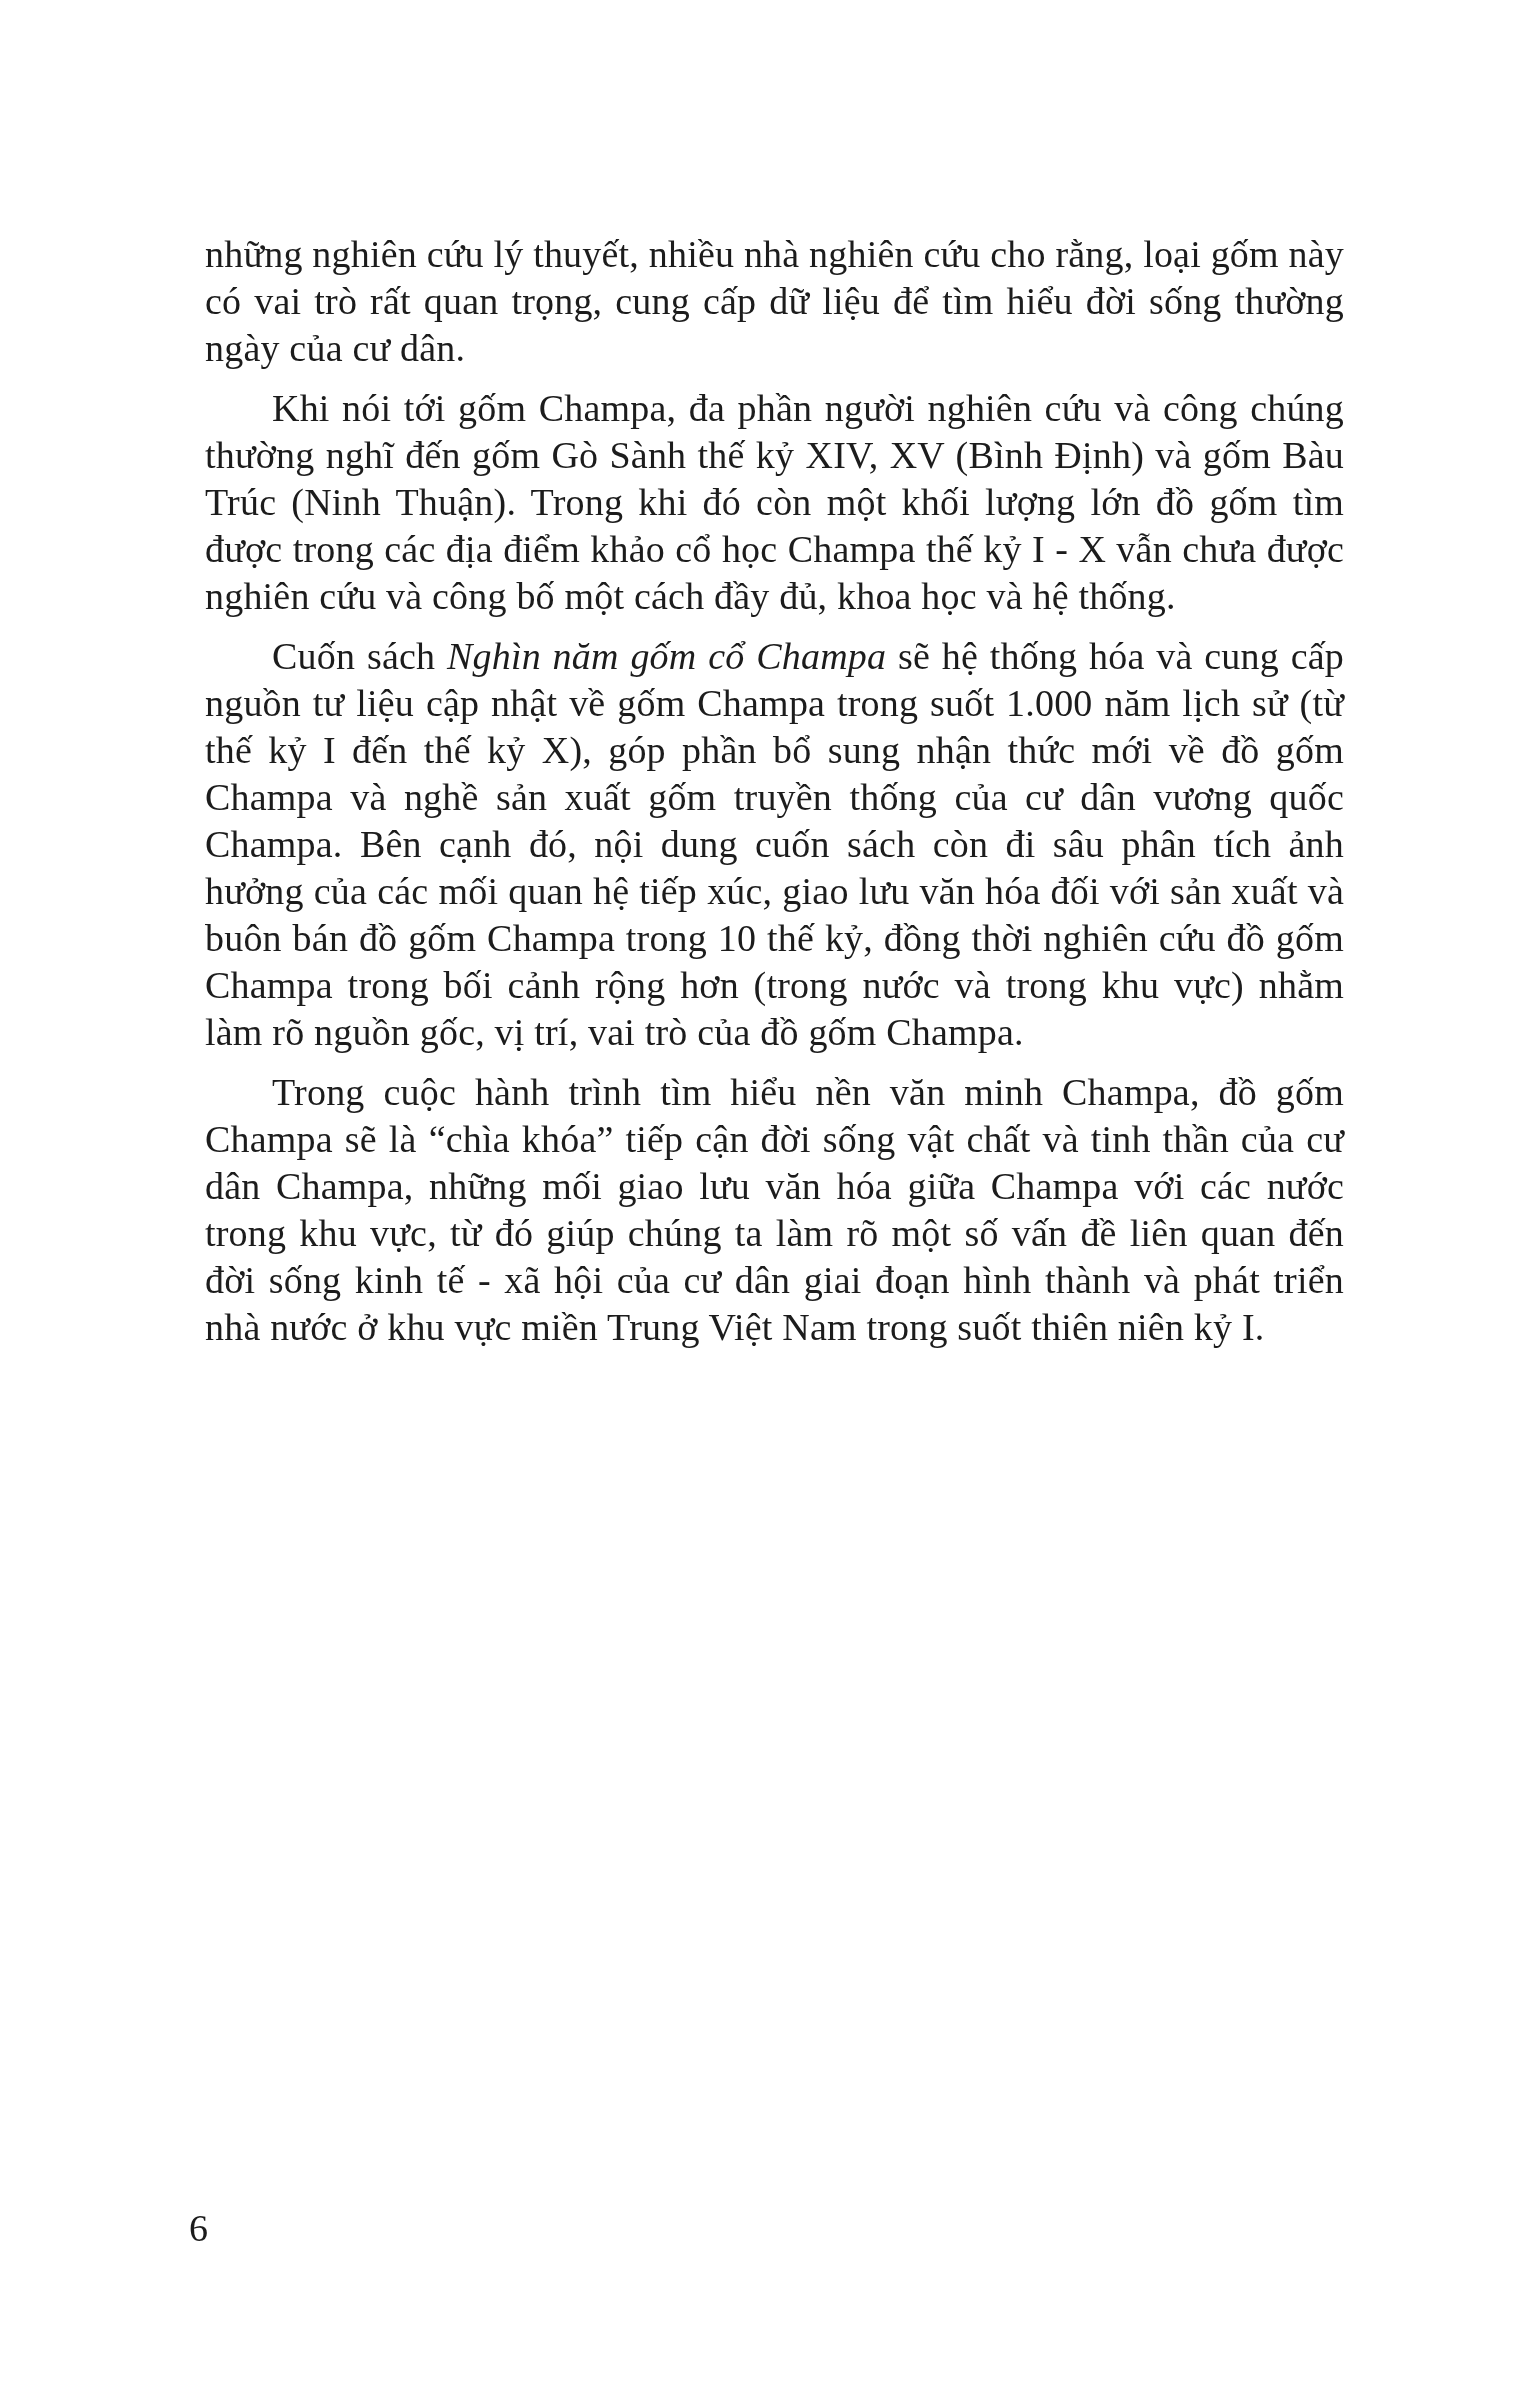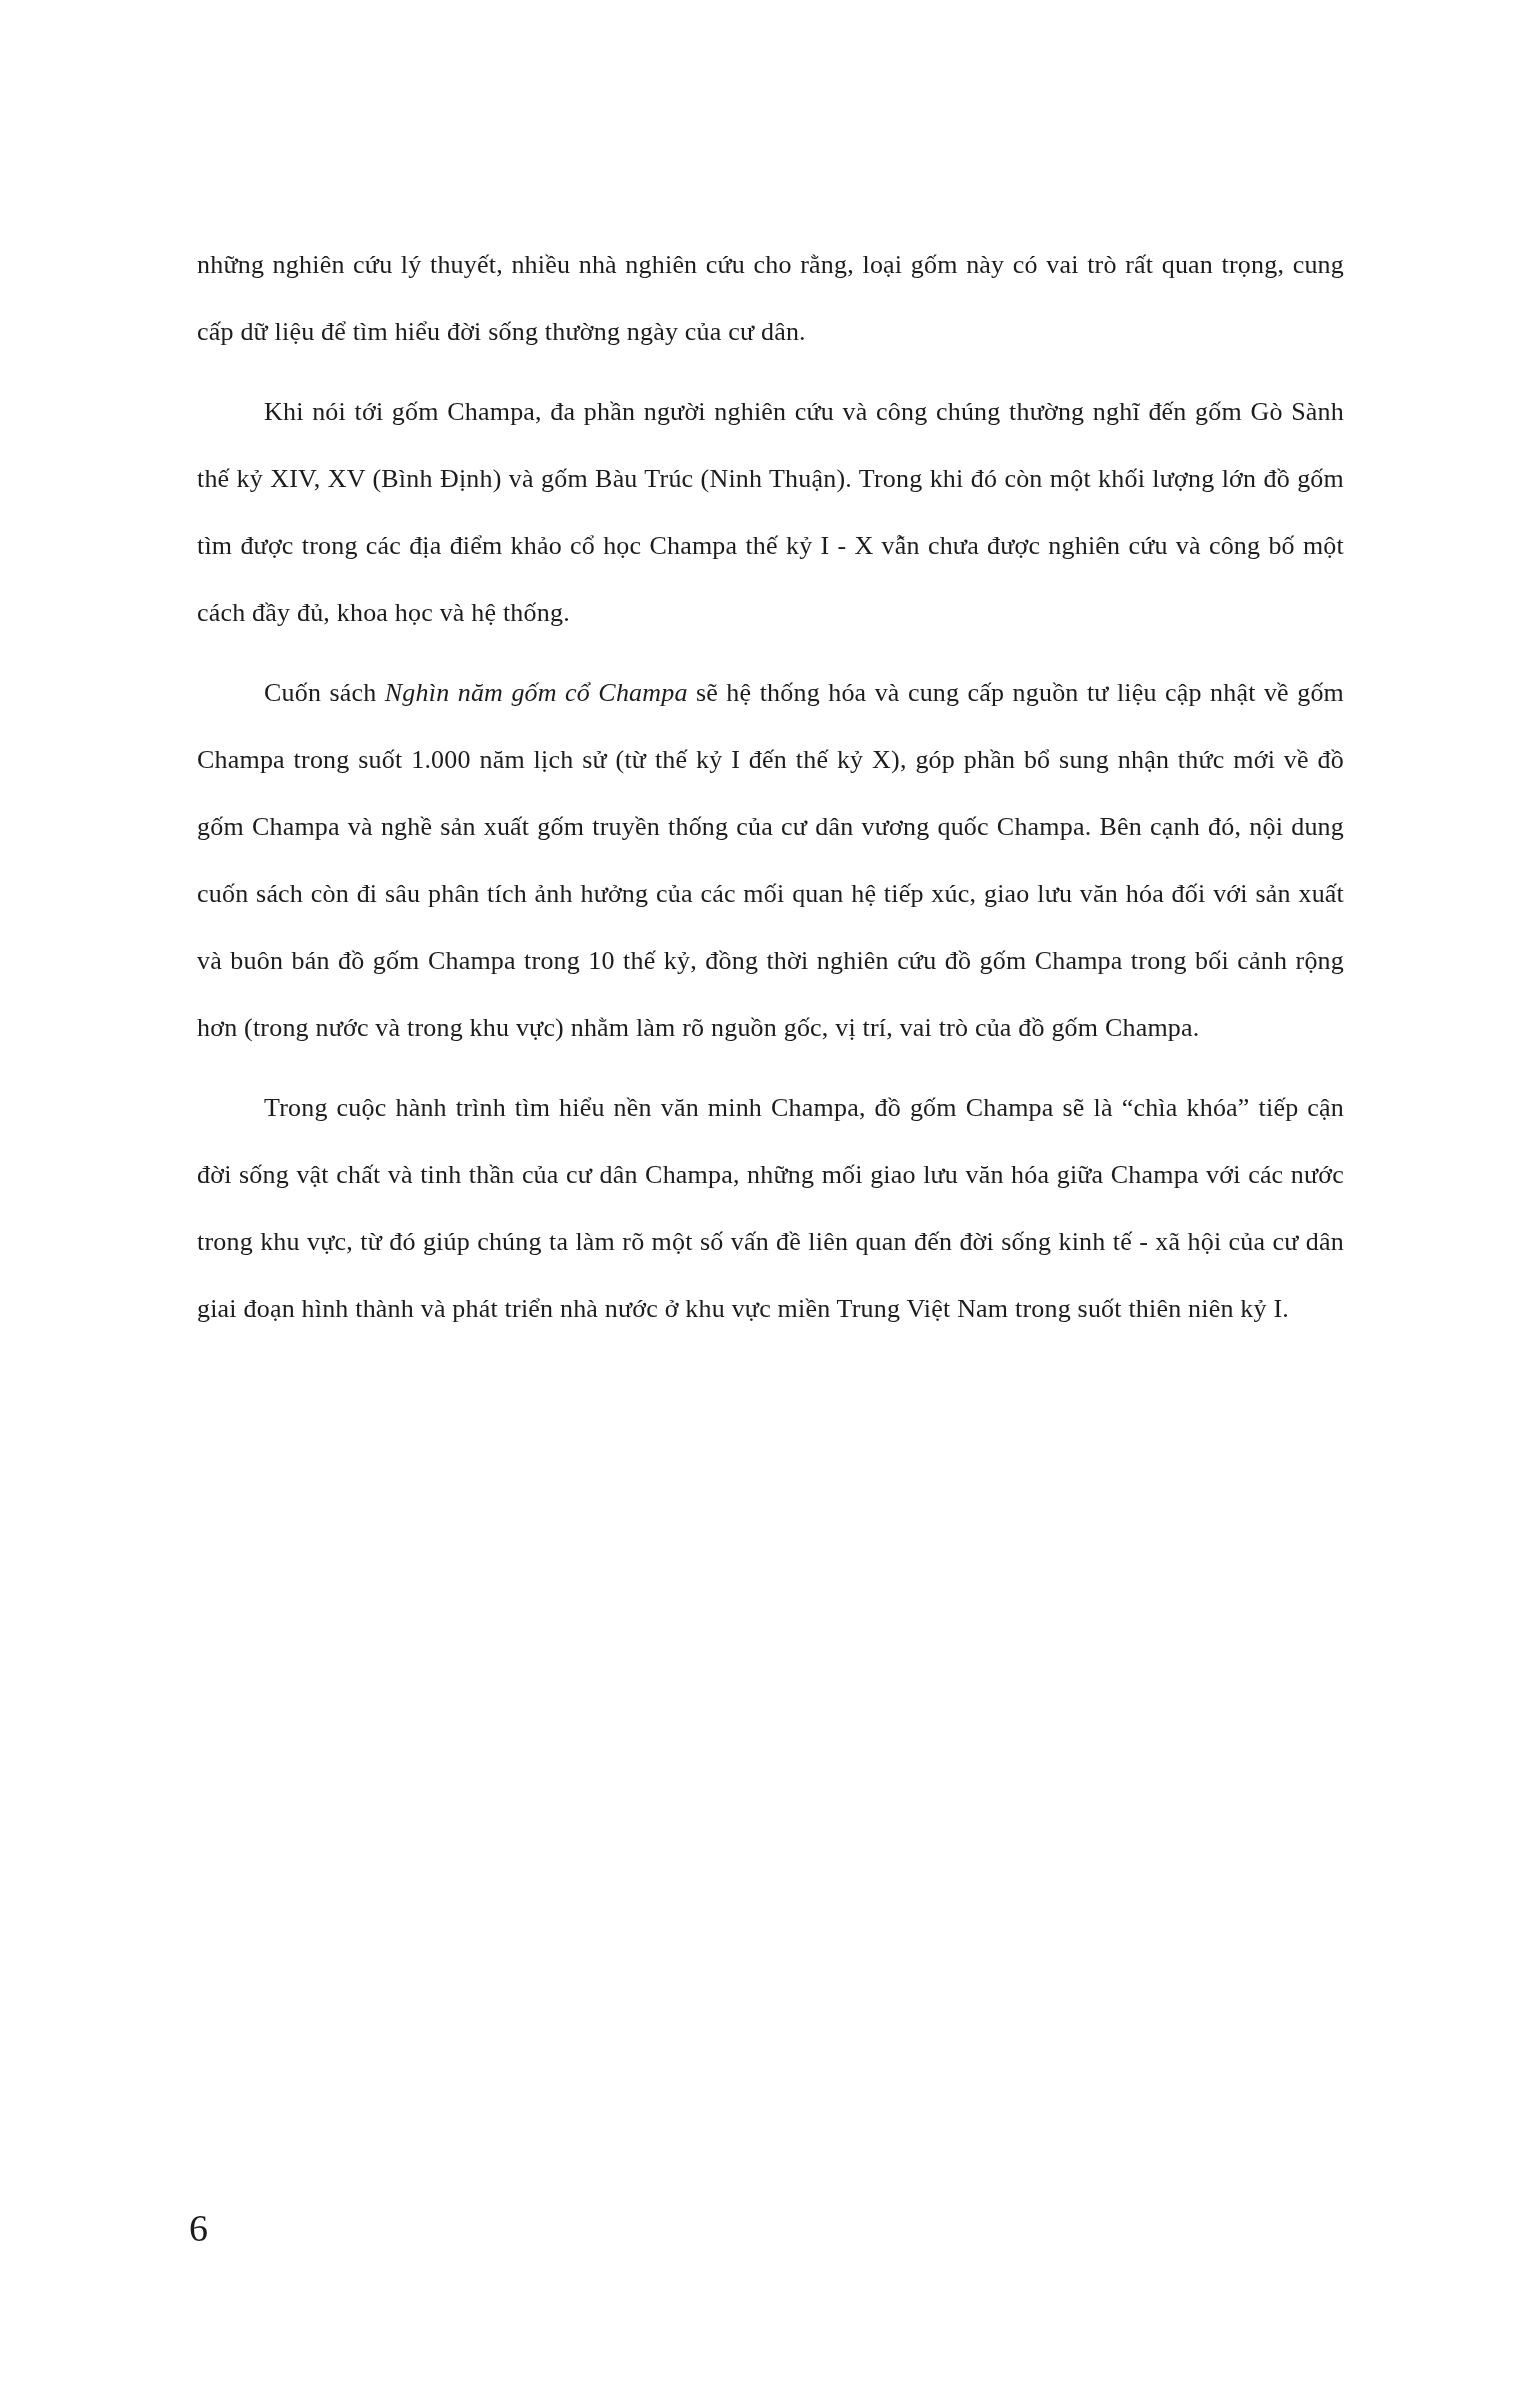"những nghiên cứu lý thuyết," p.para { font-size: 26px -> 38px; line-height: 67px -> 47px; margin: 0 0 13px 8px -> 0 0 13px 16px }
